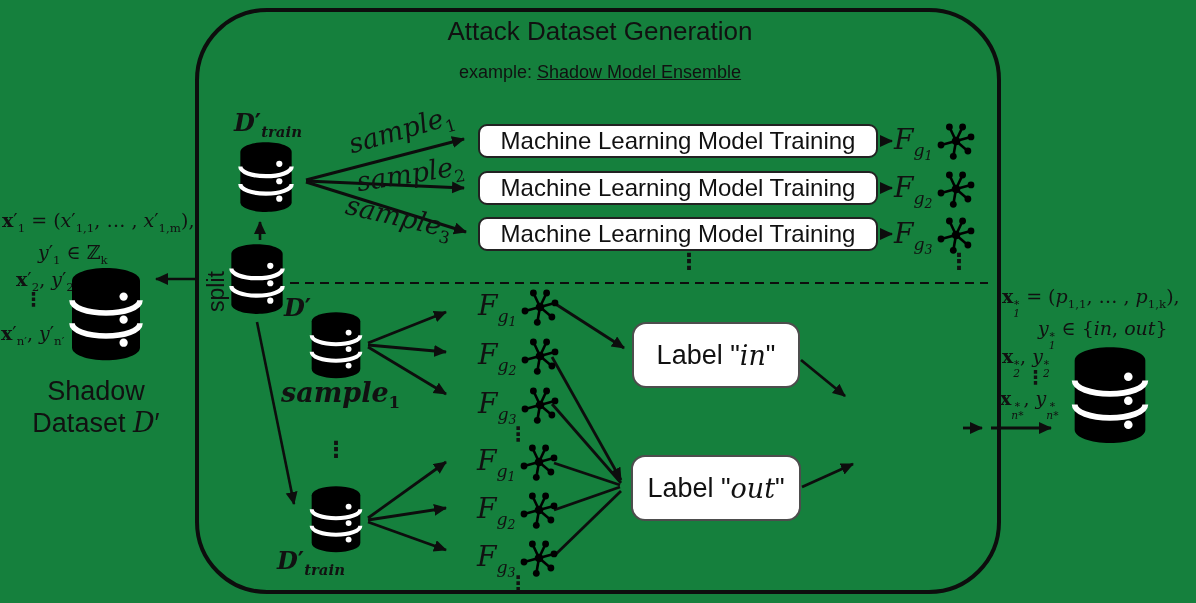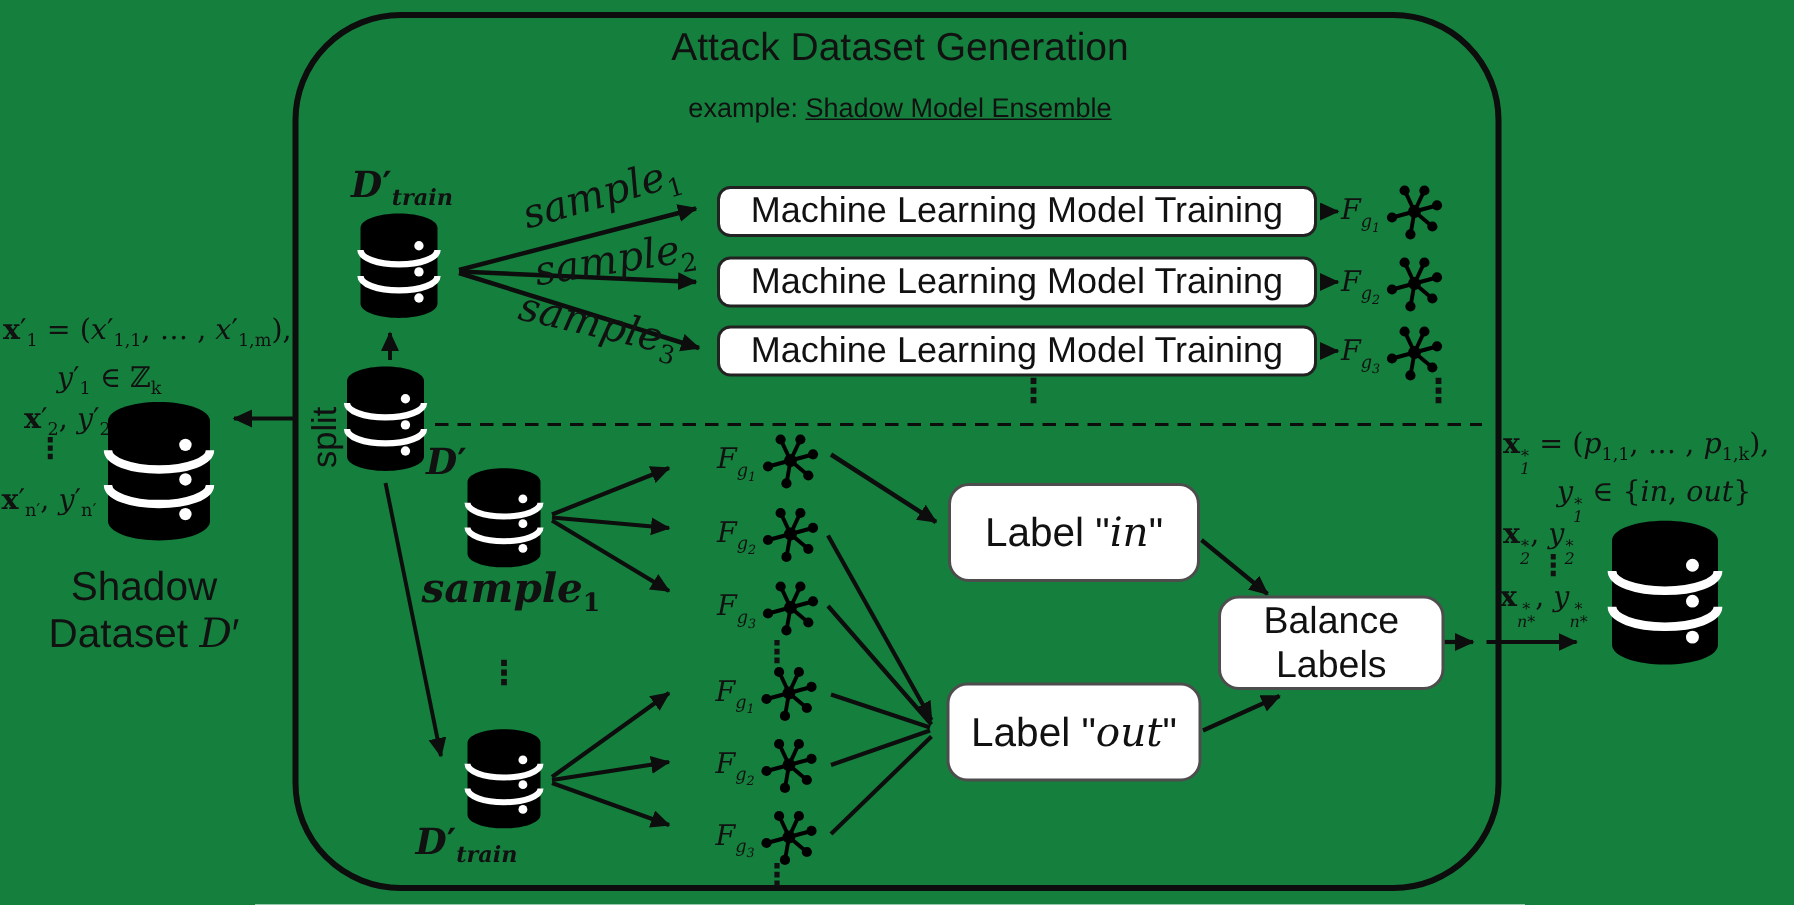"Fg1" .fg .fglabel { font-size: 19px -> 28px }
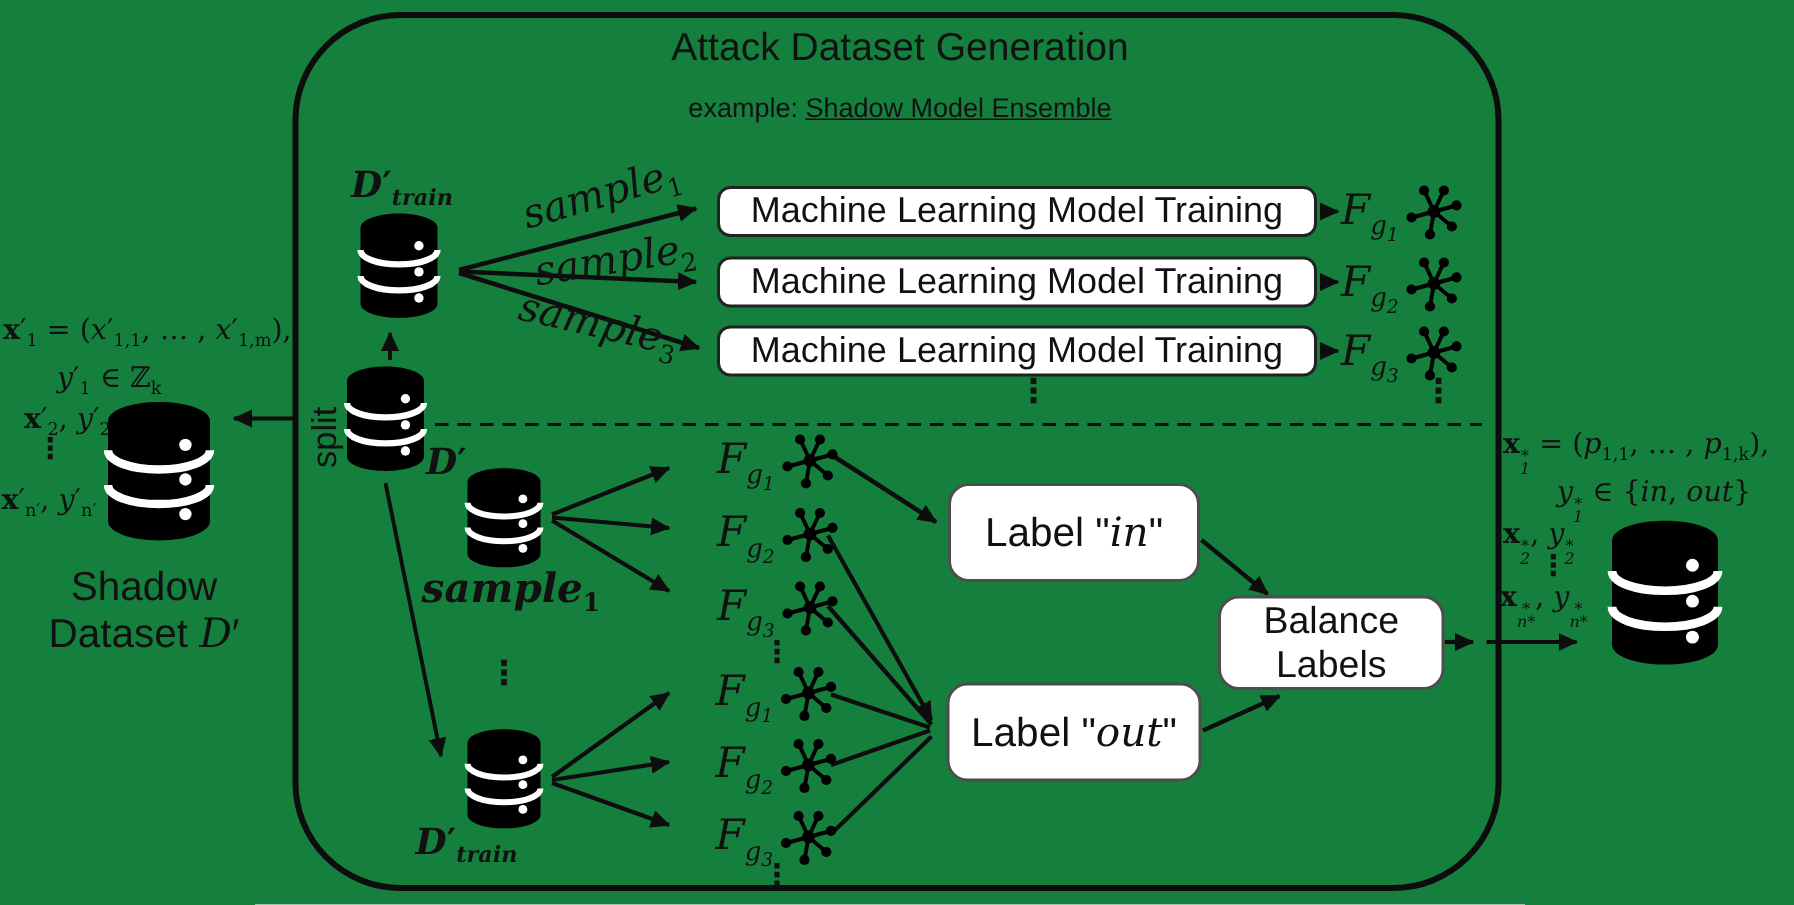"Balance Labels" div.abs { html: <div>Balance Labels</div> -> none }
